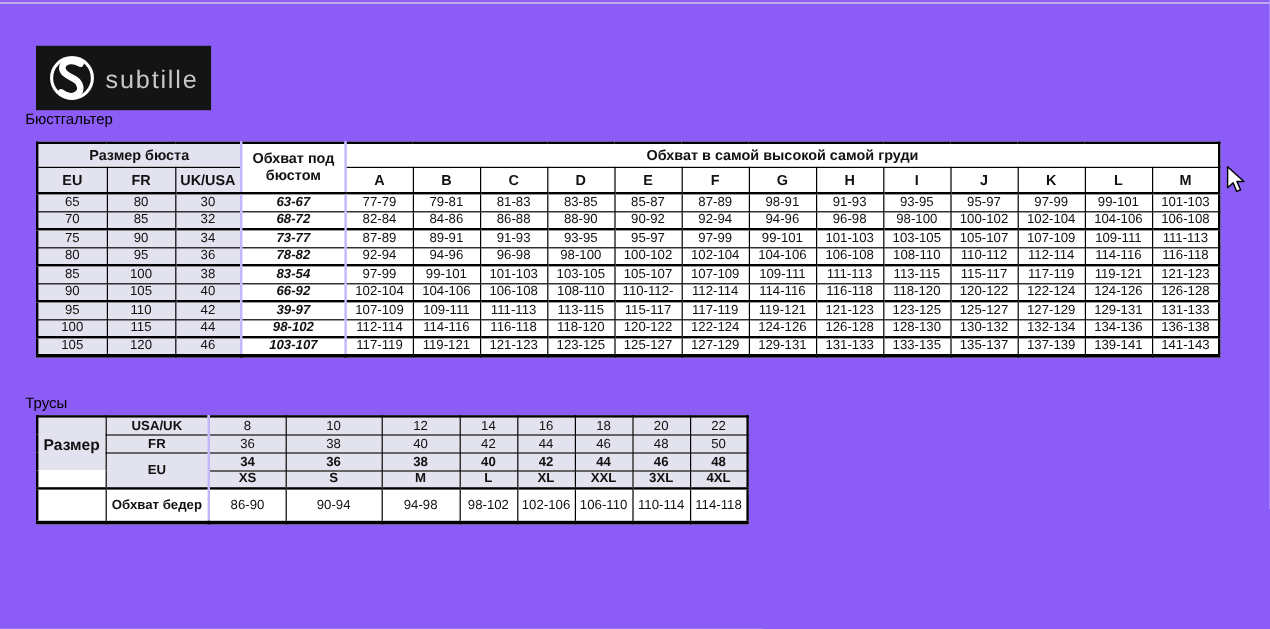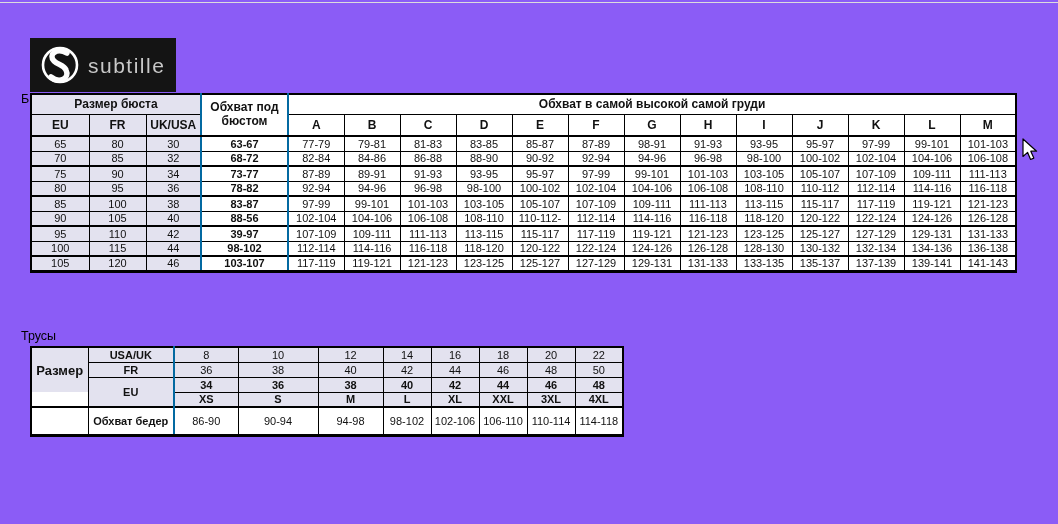"Размер бюста" .b-table { top: 93px -> 118px }
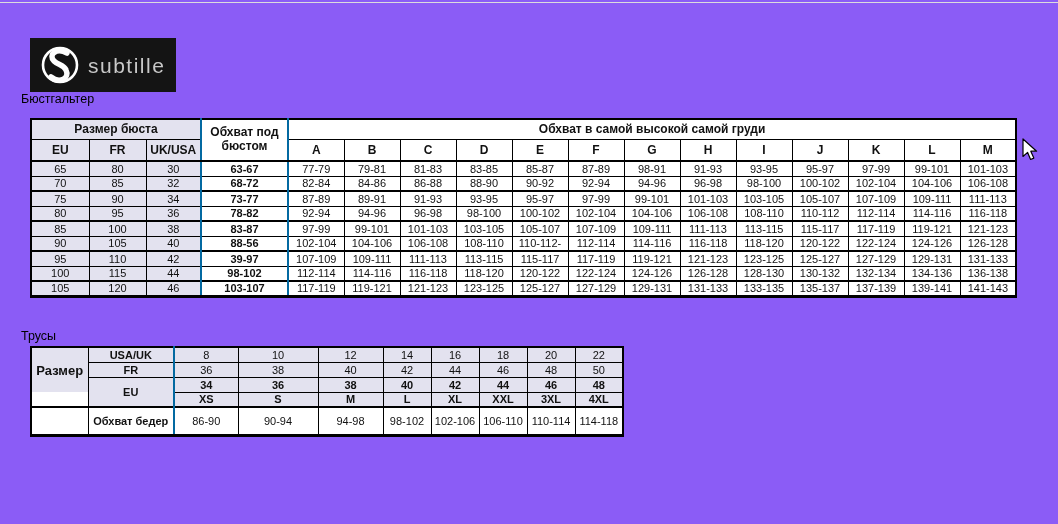"Обхват под бюстом" .bL2 { border-left: 2px solid #0369a1 -> 2px solid #c4b5fd }
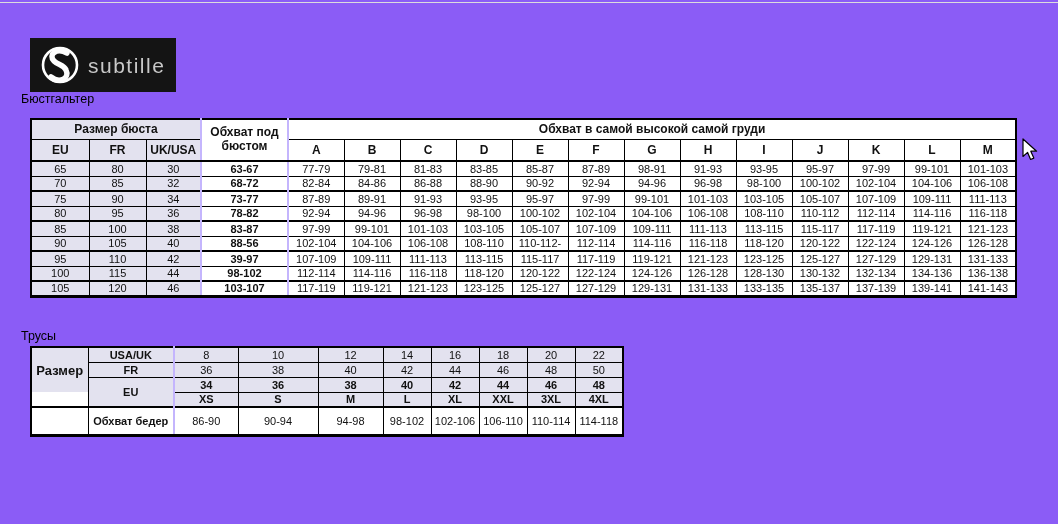"63-67" .ub { font-style: none -> italic }
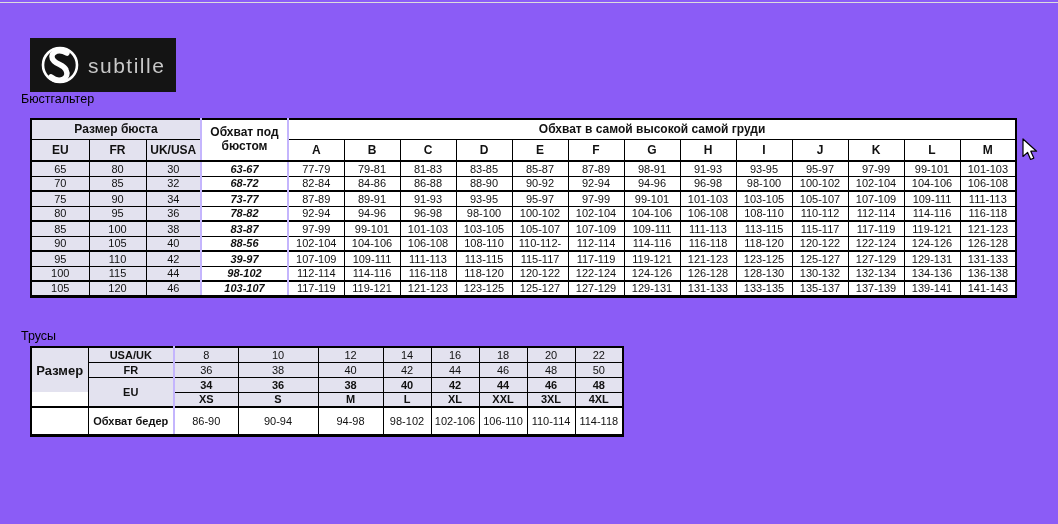"83-87" td.ub { text: 83-87 -> 83-54 }
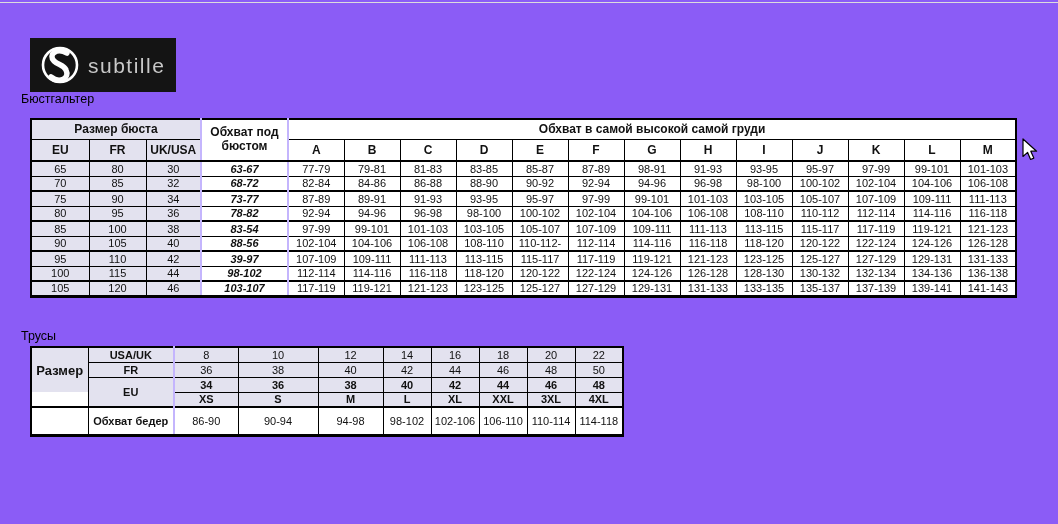"88-56" td.ub { text: 88-56 -> 66-92 }
